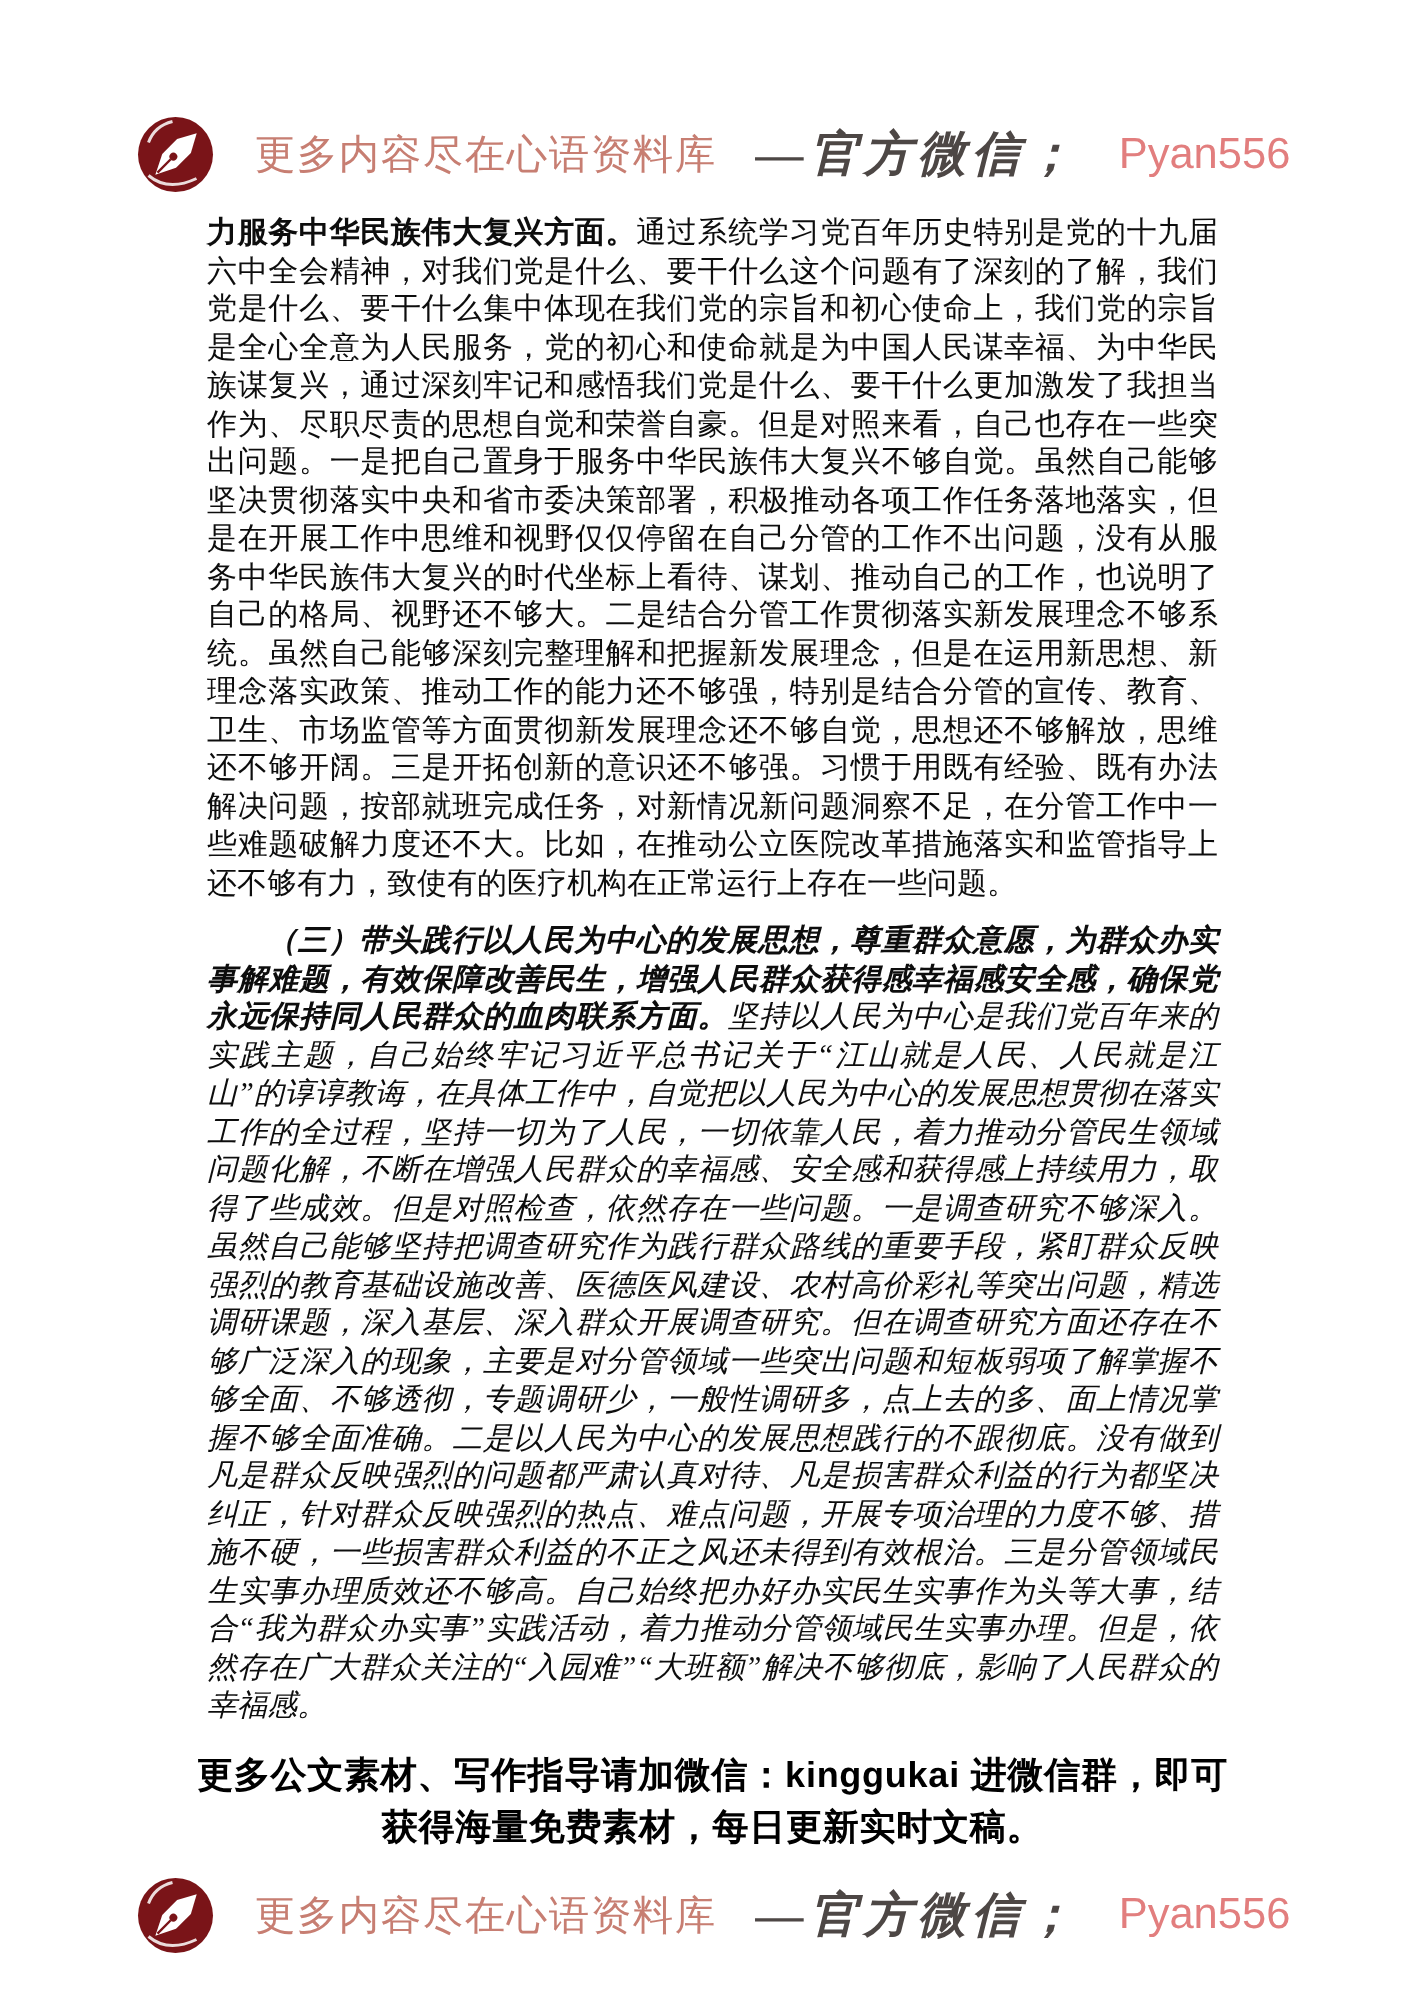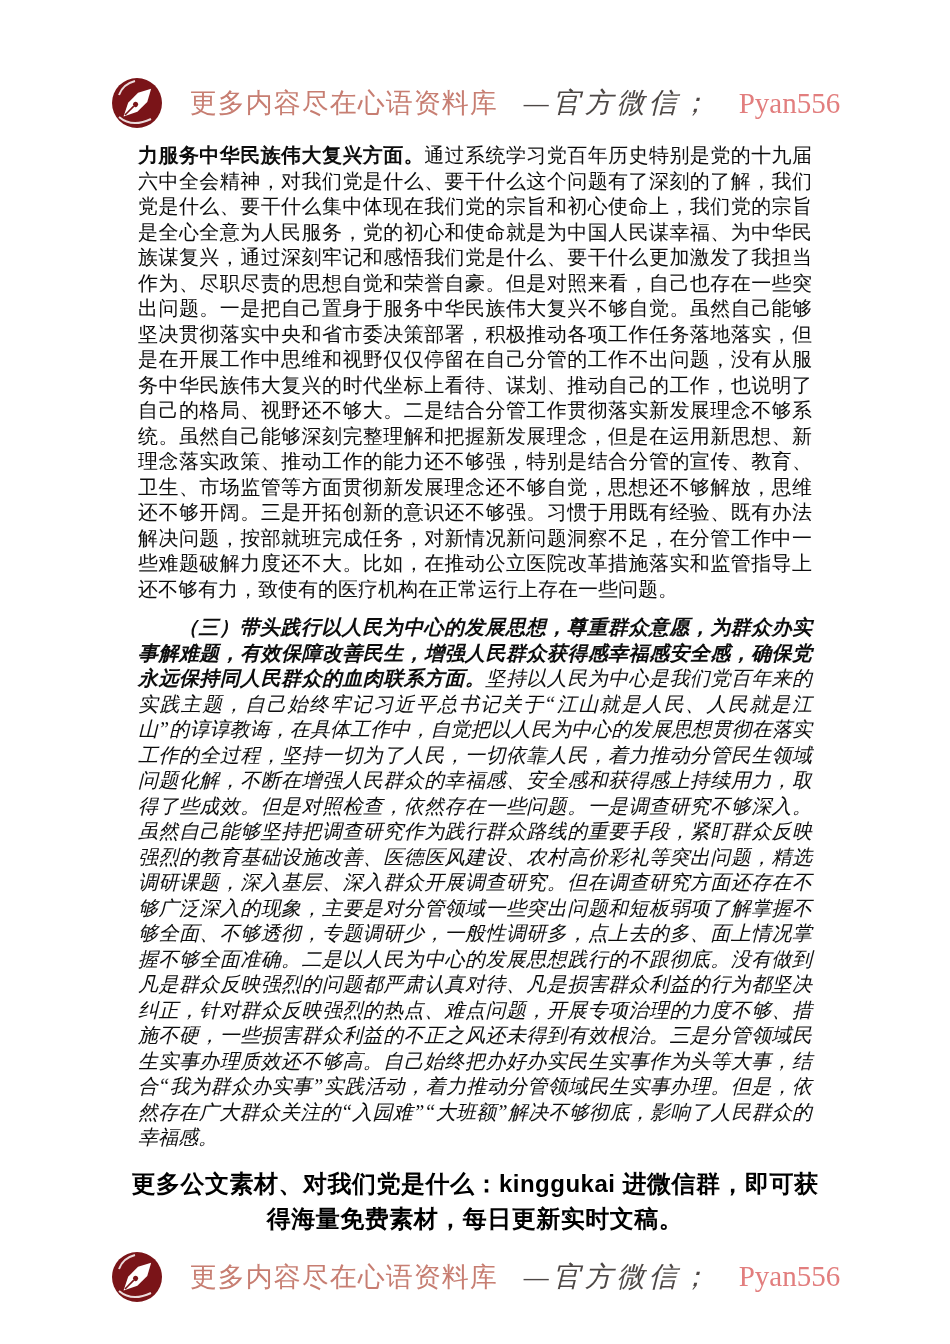"—官方微信；" .wm-label { font-size: 28px -> 32px; font-weight: none -> bold }
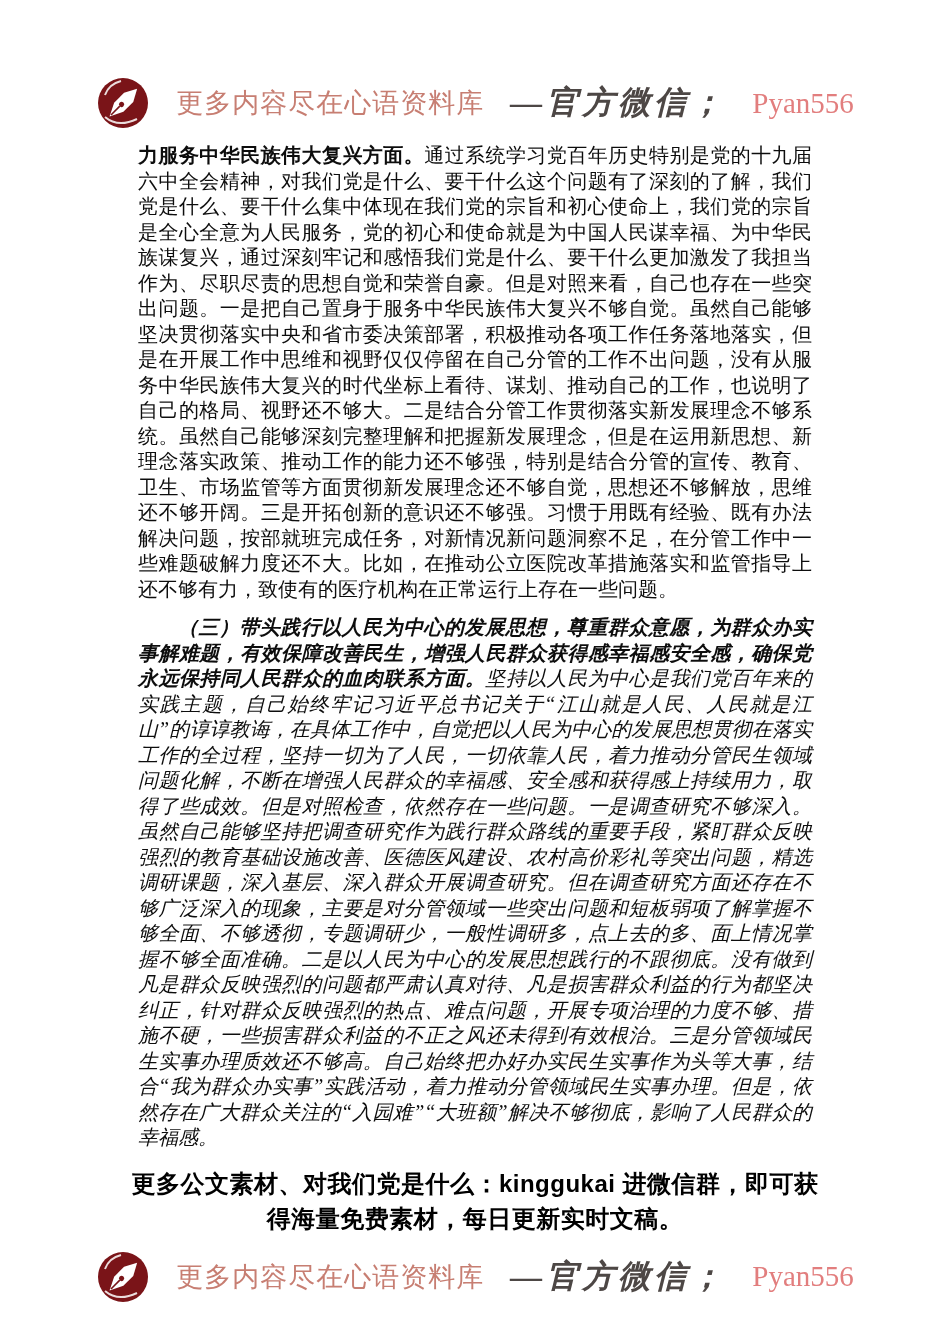"Pyan556" .wm-id { font-family: Liberation Serif, serif -> Liberation Sans, sans-serif }
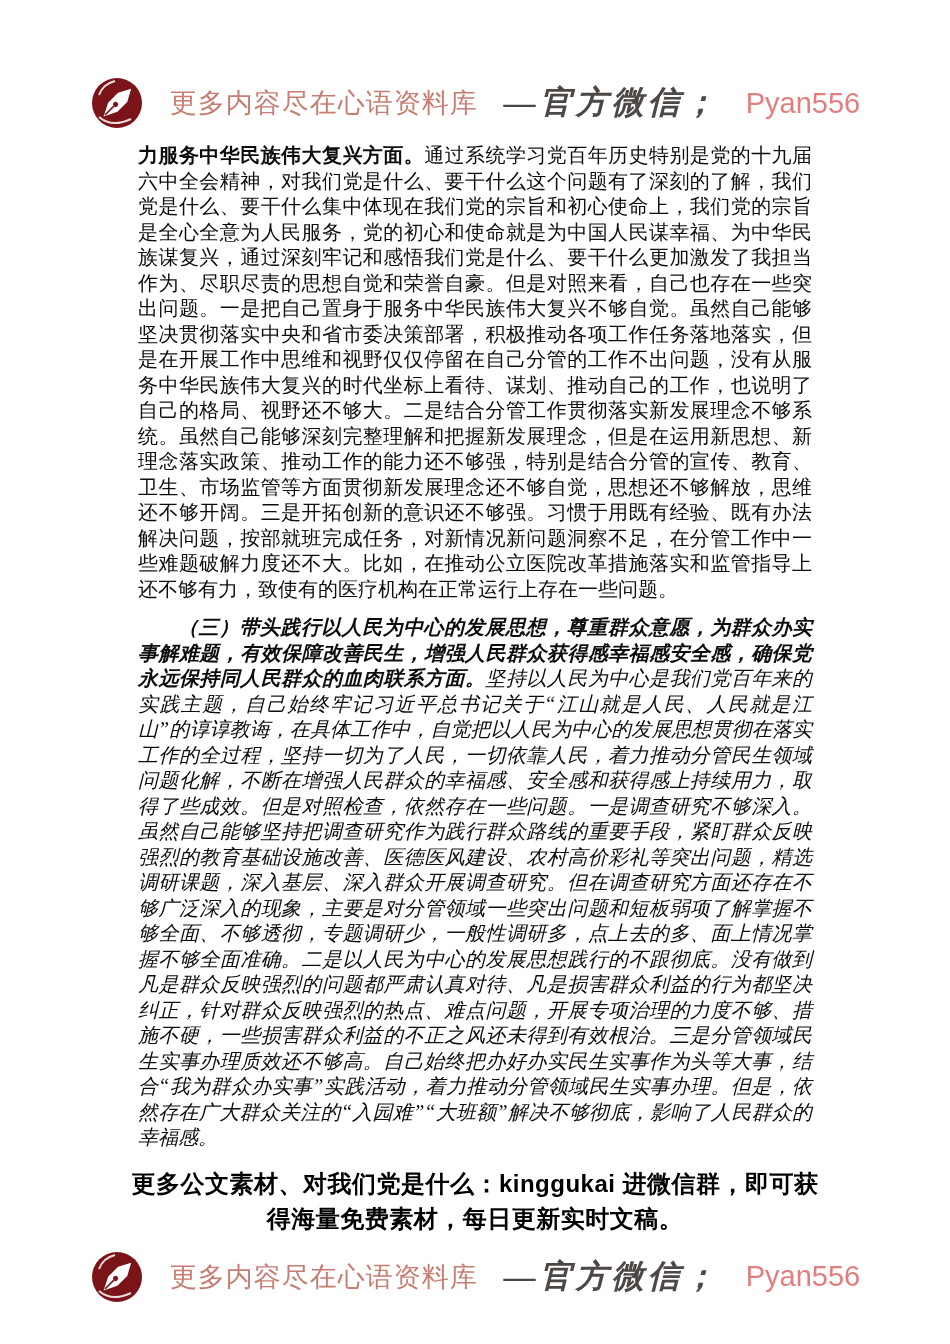"更多公文素材、对我们党是什么：kinggukai" div.promo { text: 对我们党是什么 -> 写作指导请加微信 }
